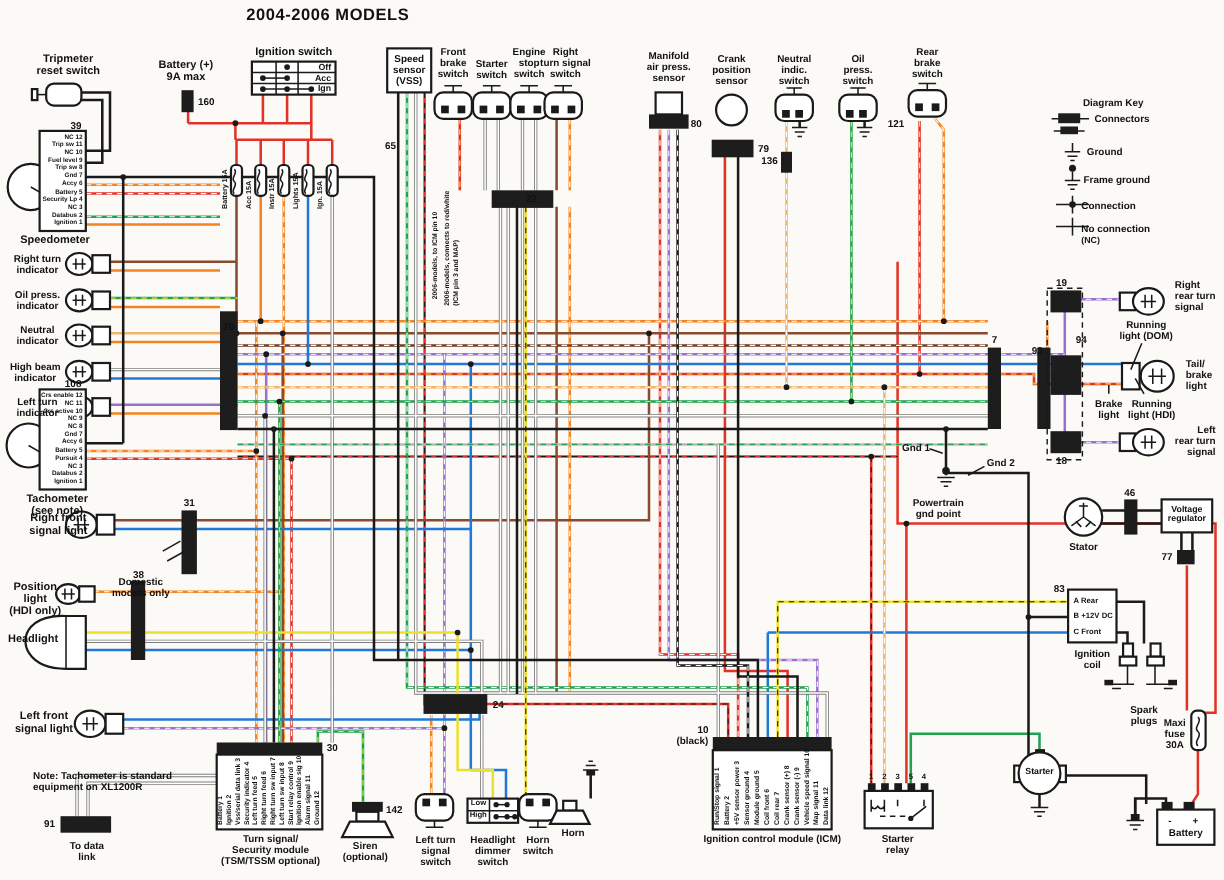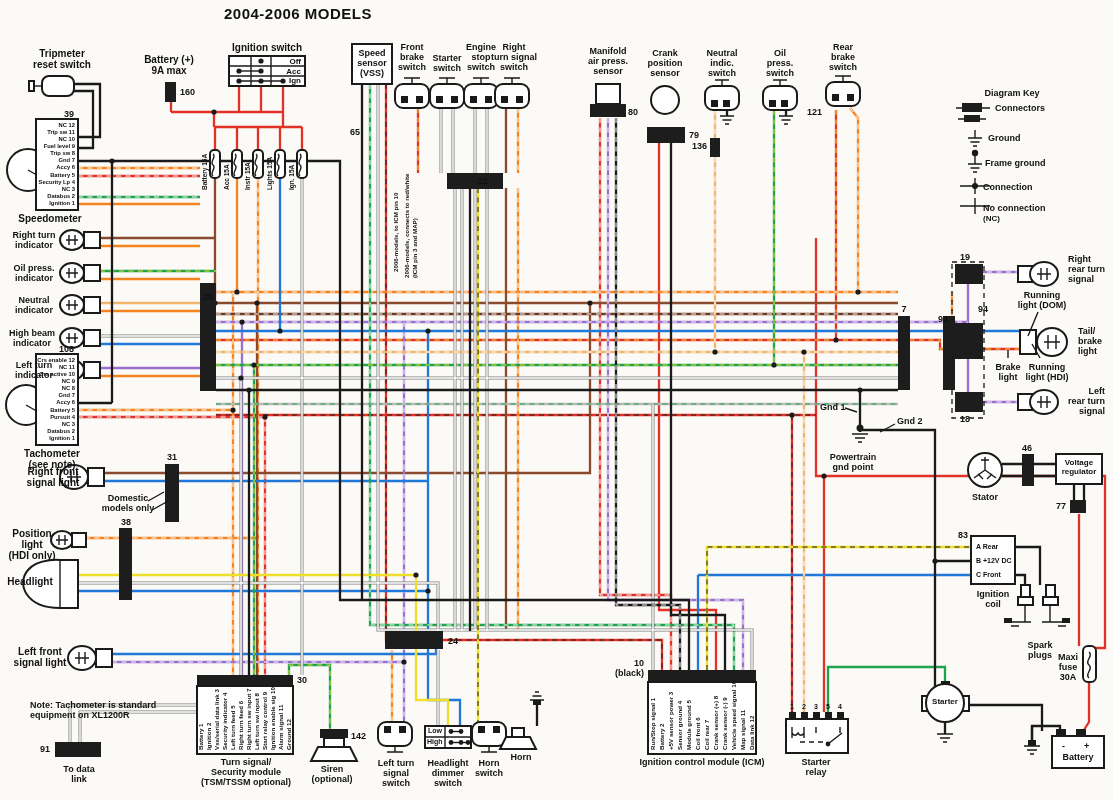"Domestic" div.lb { top: 493px -> 524px }
